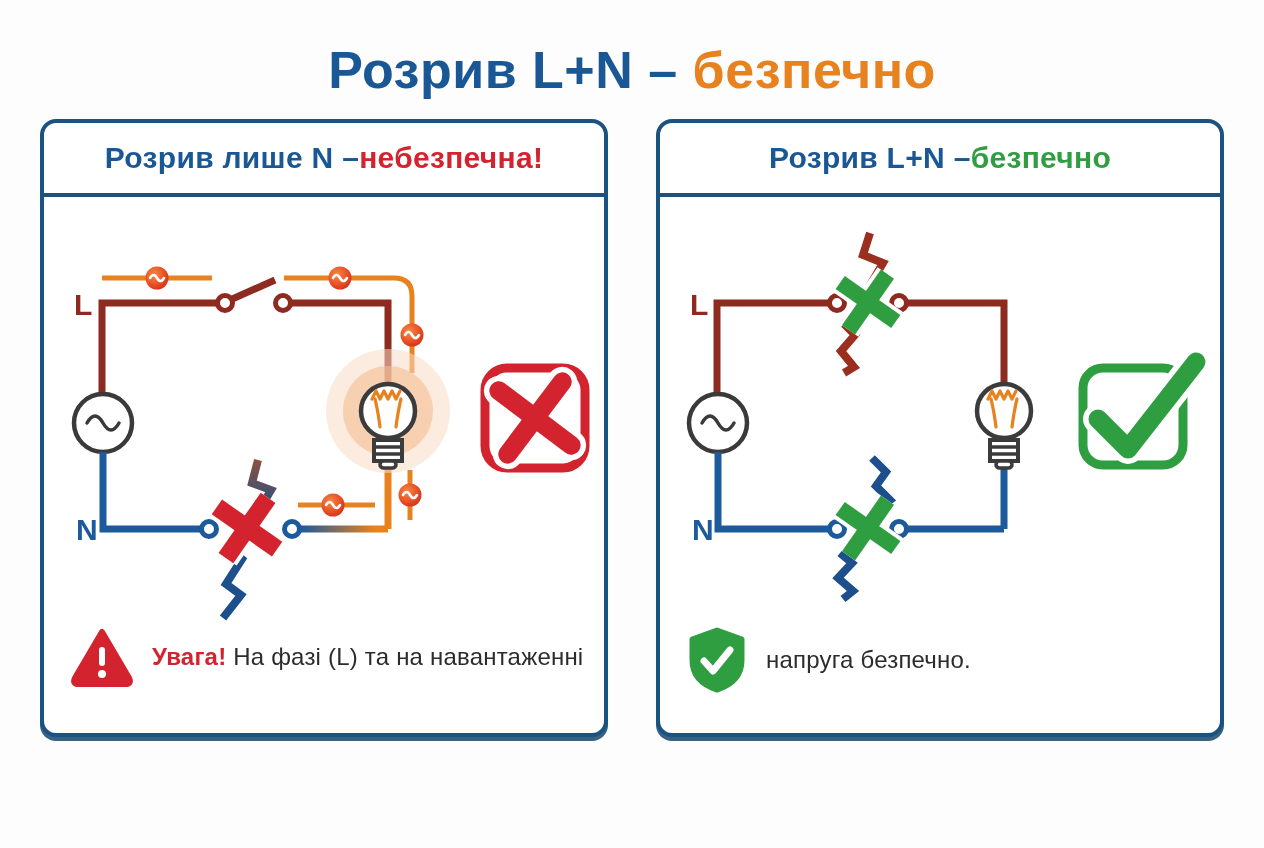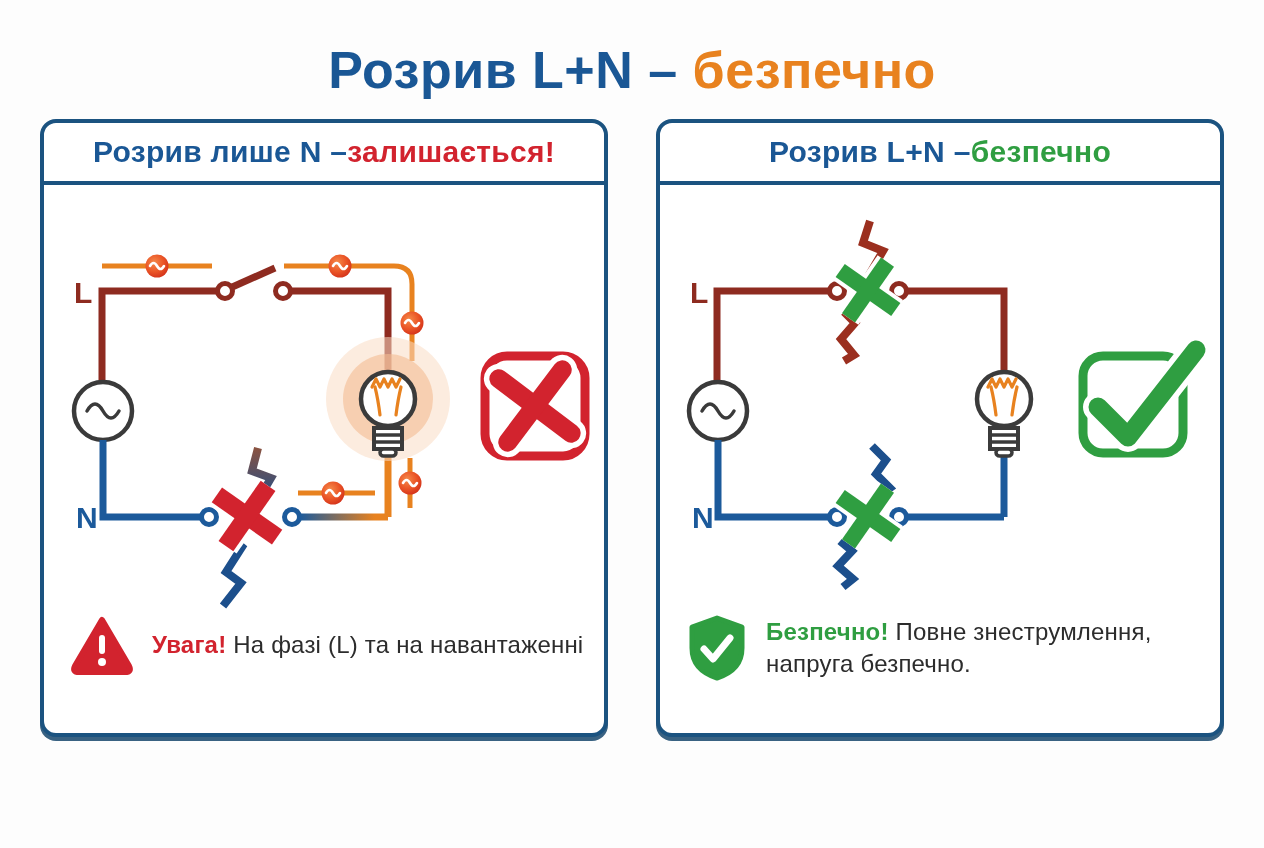"Розрив лише N –" .panel-header { height: 62px -> 74px }
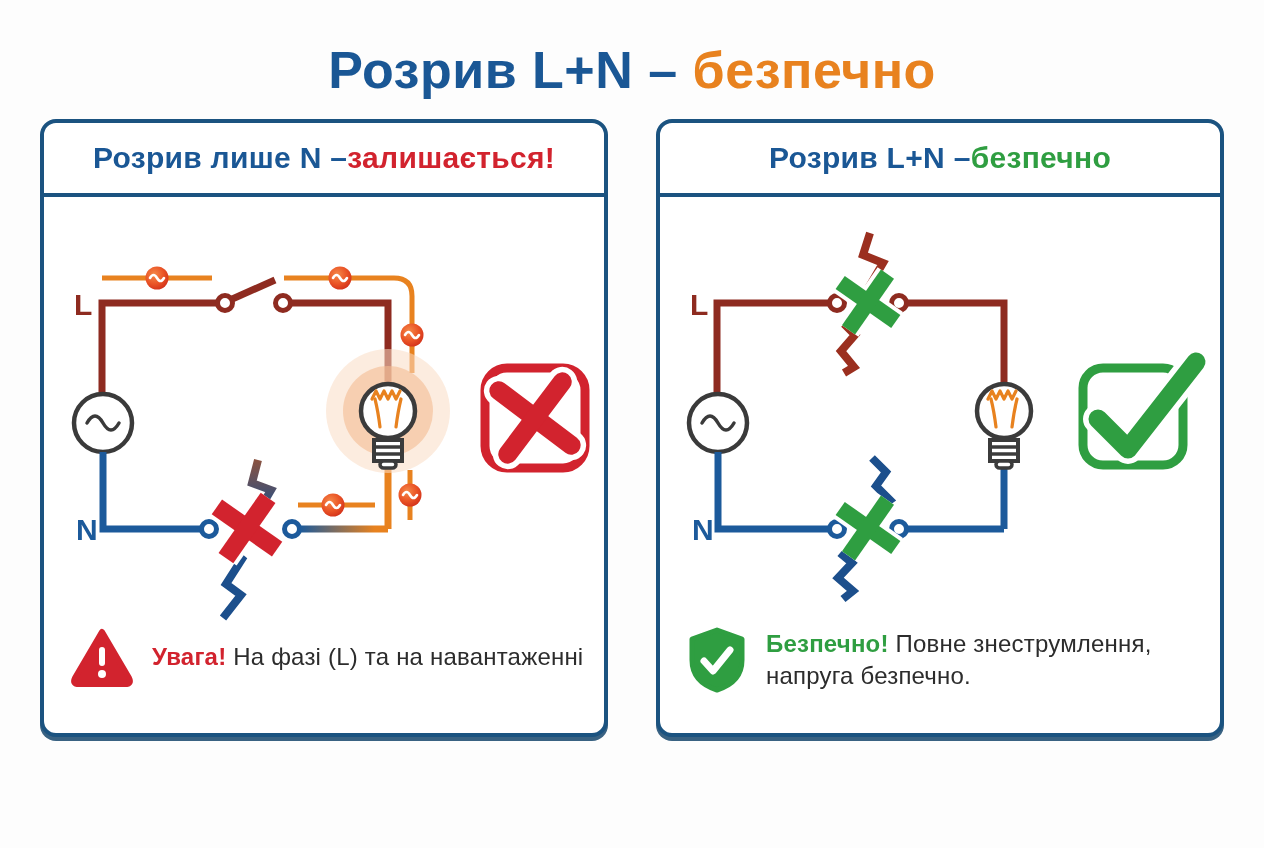"залишається!" span.t-red { text: залишається -> небезпечна }
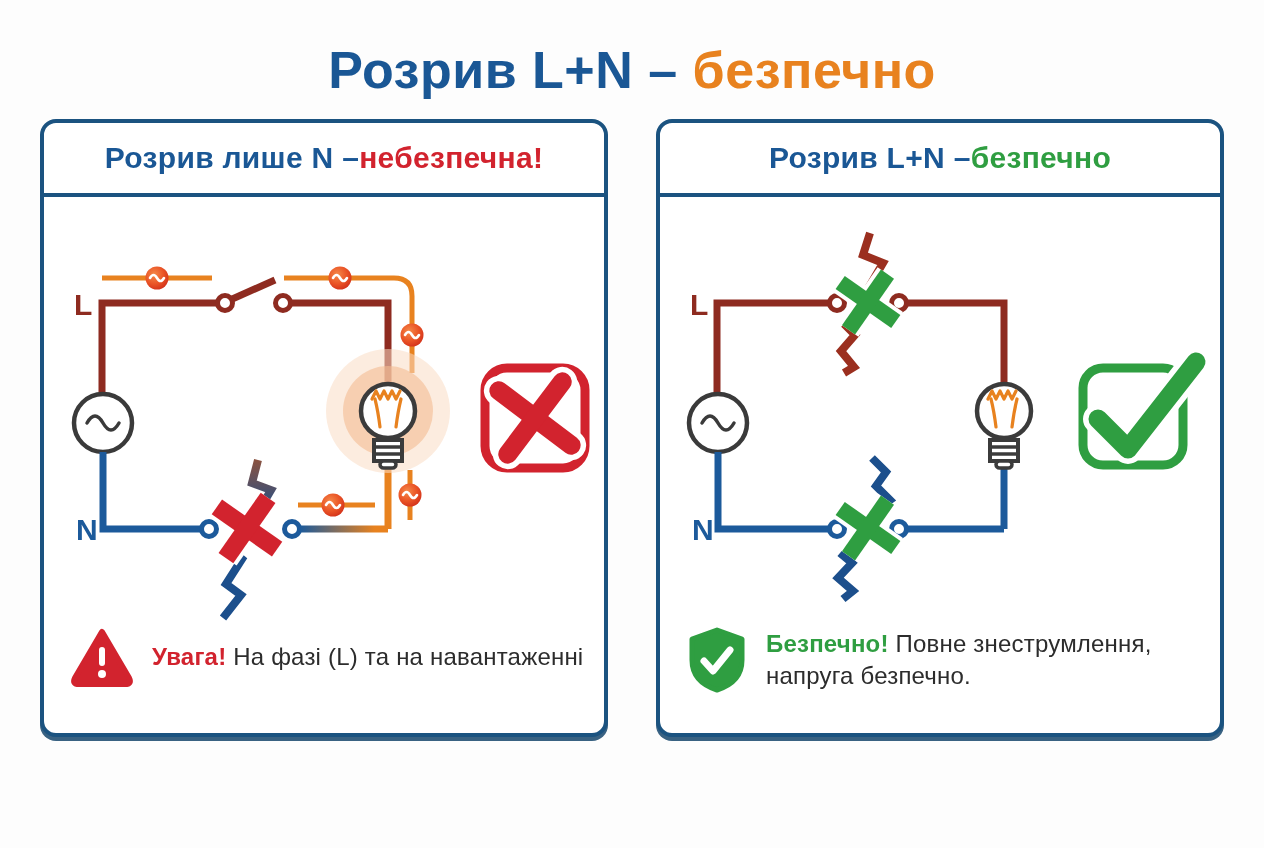"Безпечно! Повне знеструмлення," div { html: <div><span>Безпечно!</span> <span>Повне знеструмлення,</span></div> -> none }
